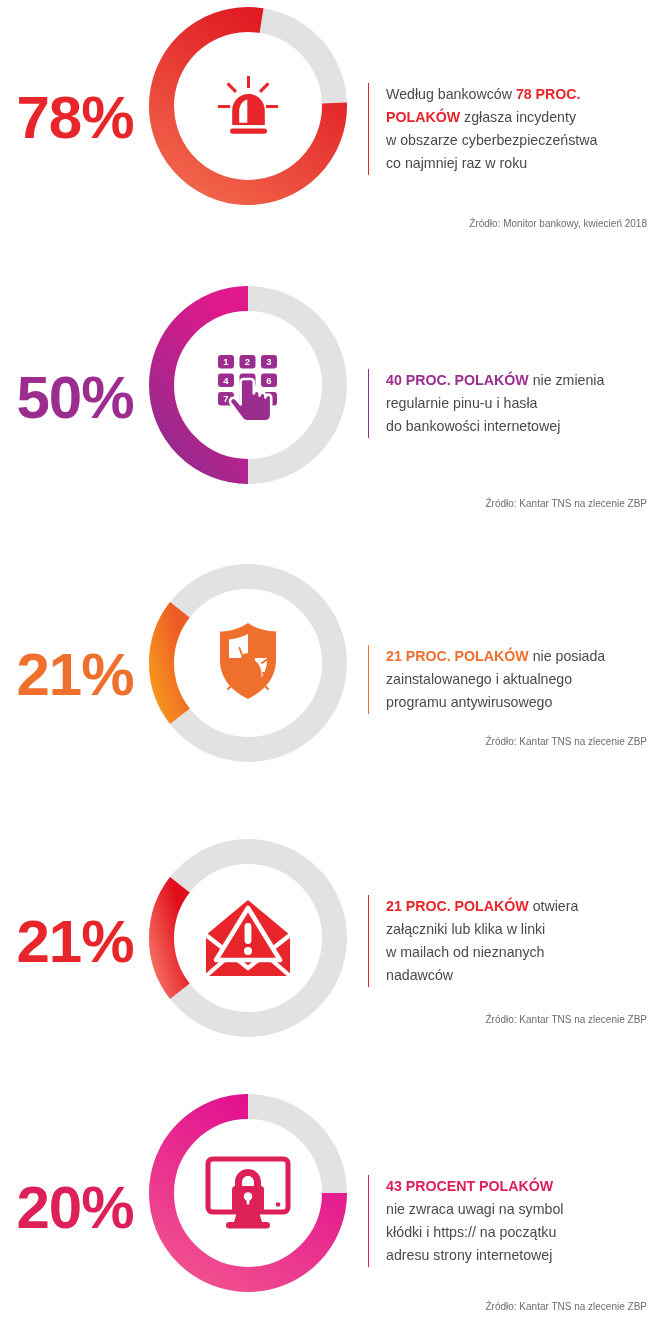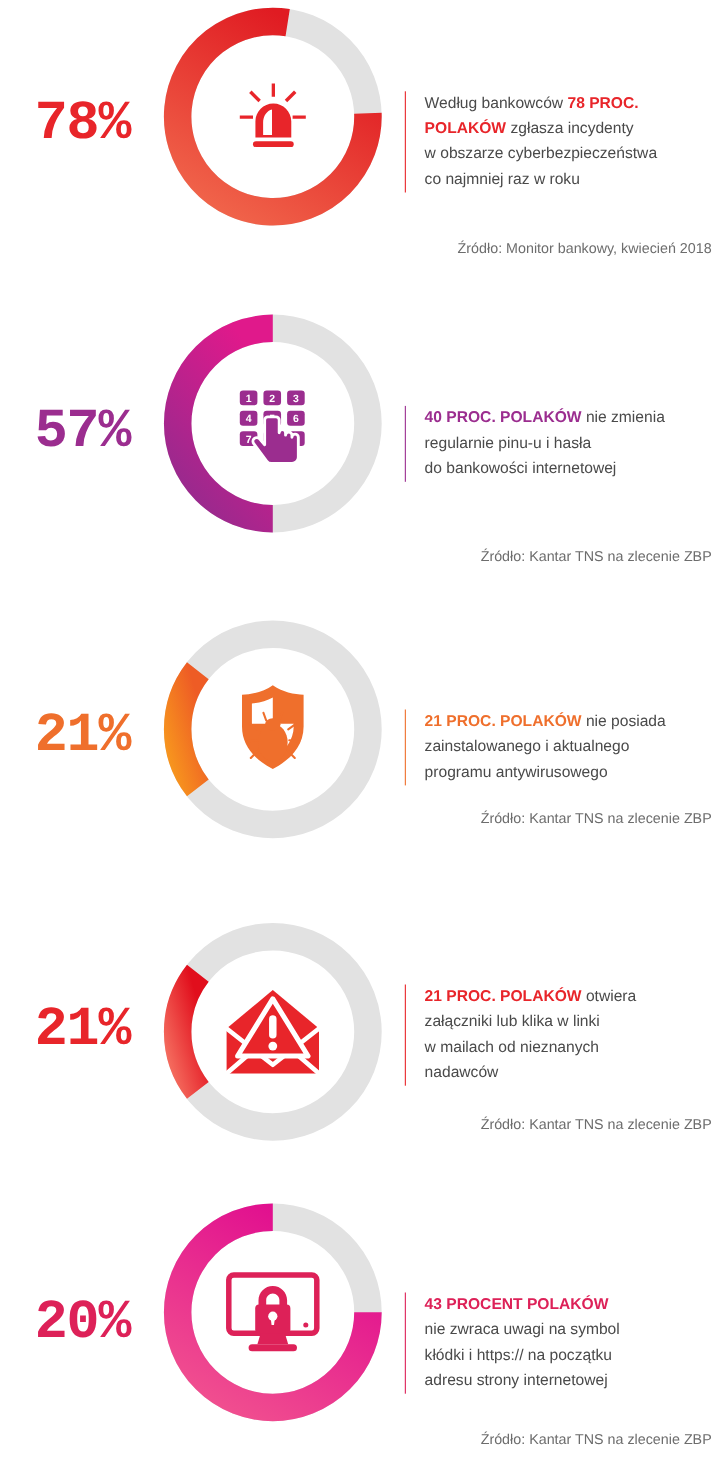"78%" .pct { font-family: Liberation Mono, monospace -> none; font-size: 50px -> 60px }
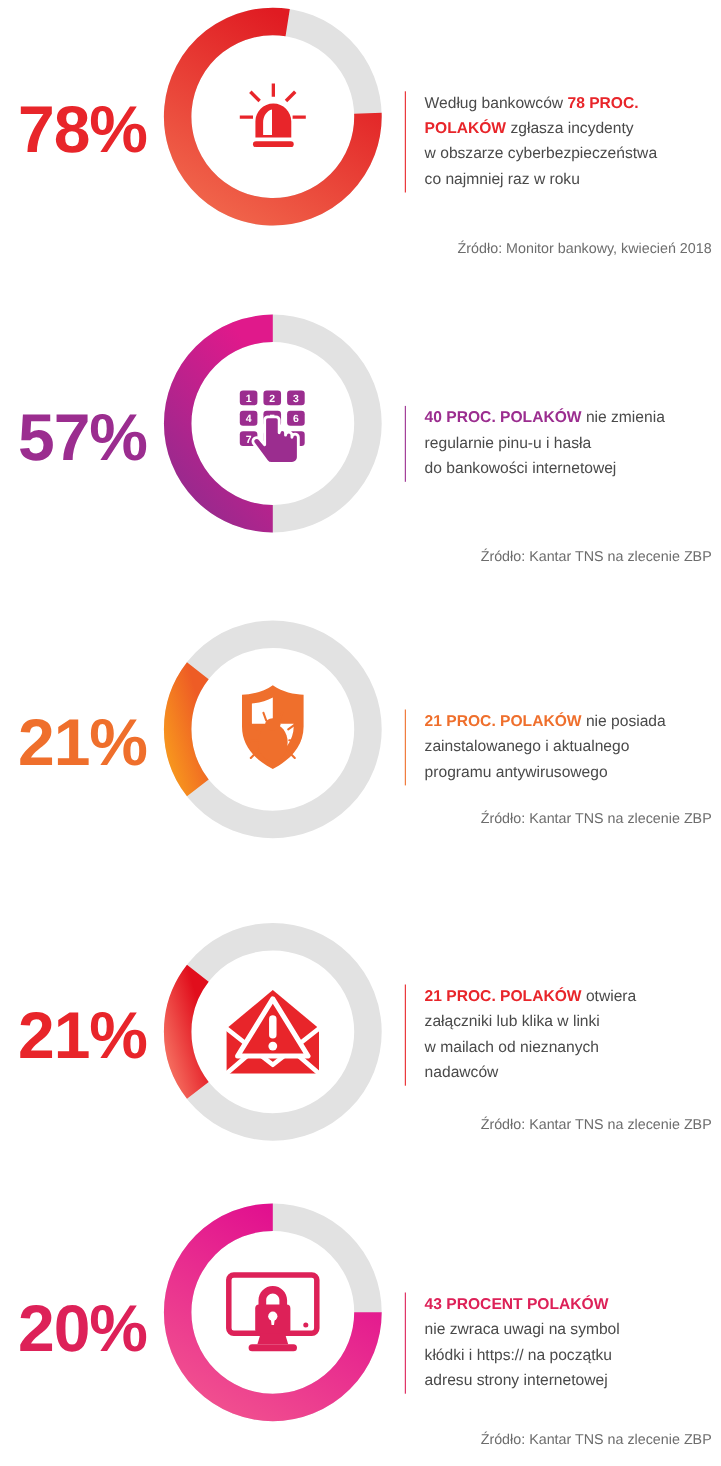"Źródło: Monitor bankowy, kwiecień 2018" .src { font-size: 13px -> 10px }
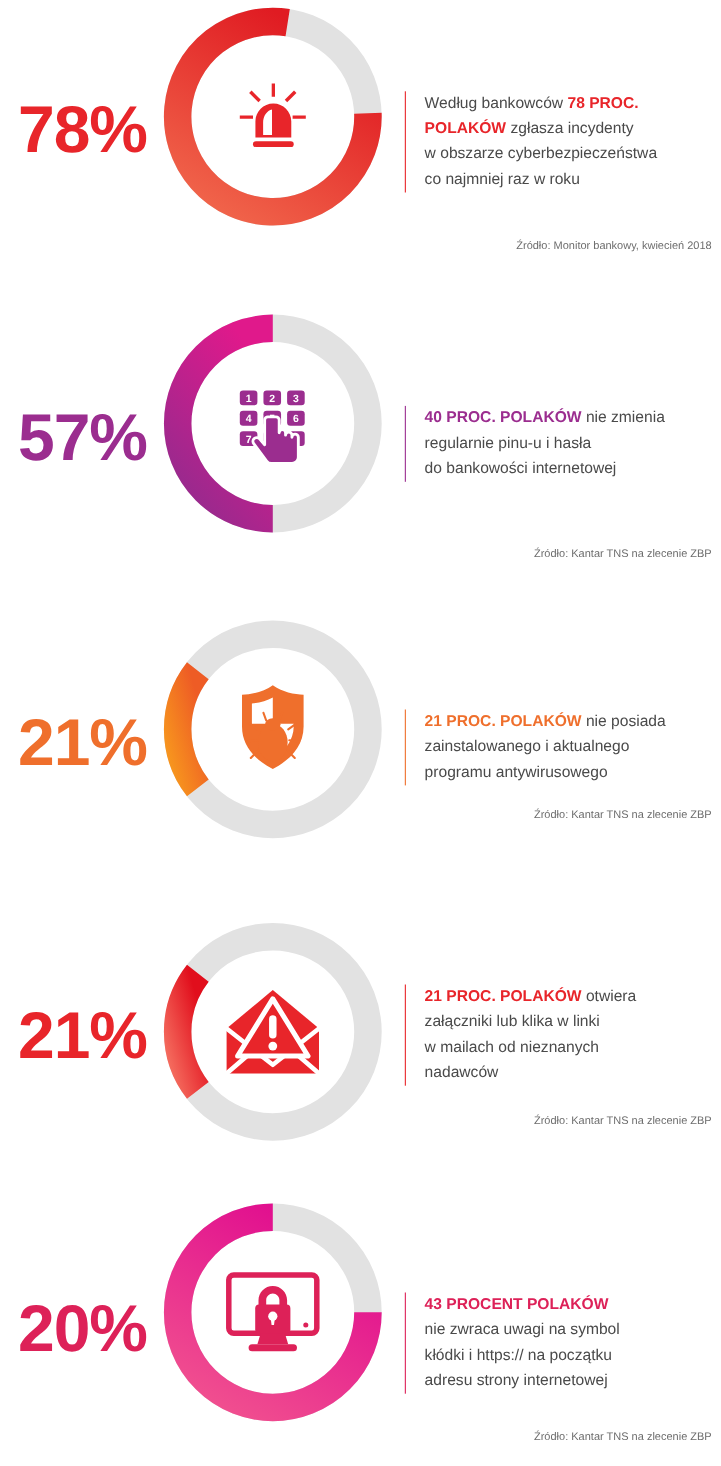"57%" div.pct { text: 57% -> 50% }
